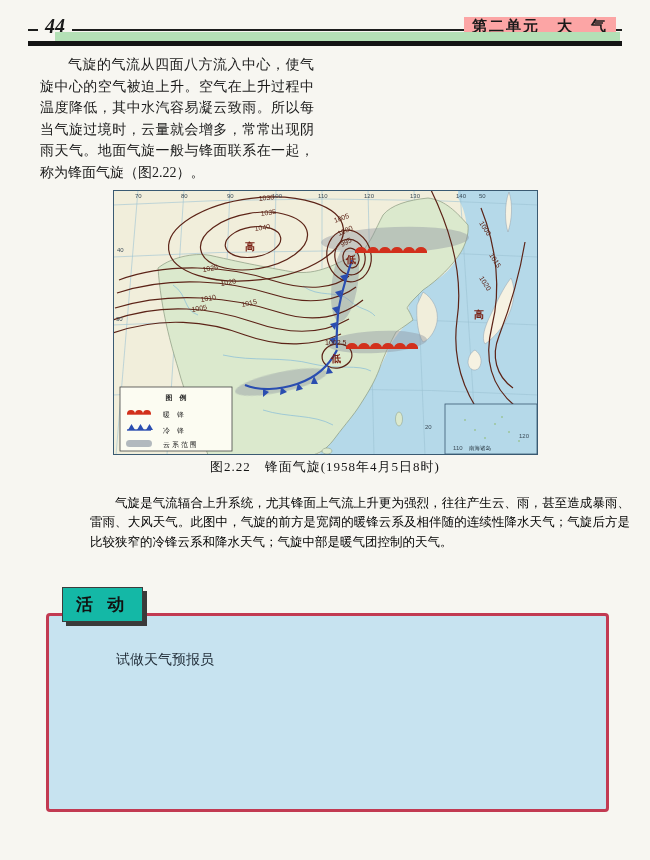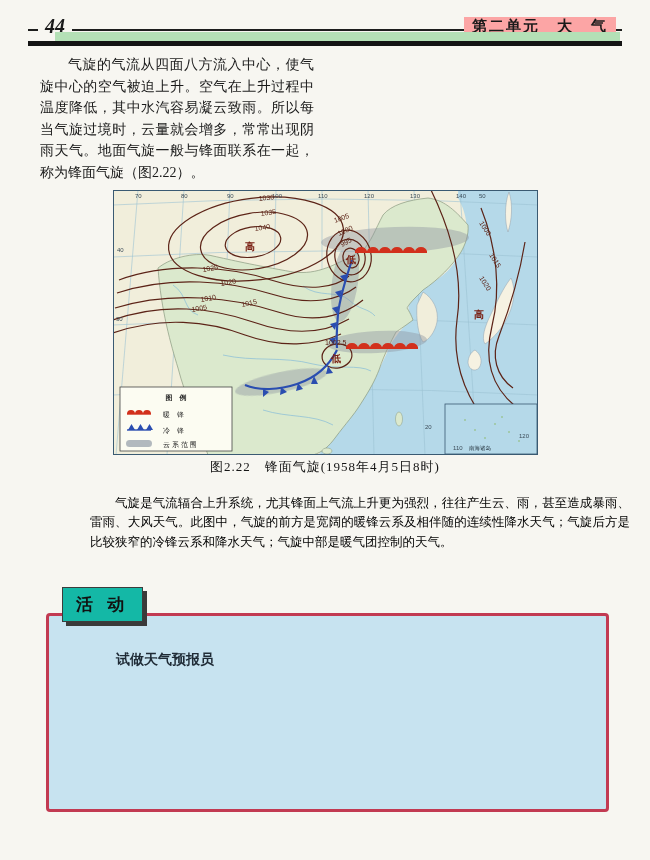"试做天气预报员" .activity-content { font-weight: bold -> none }
